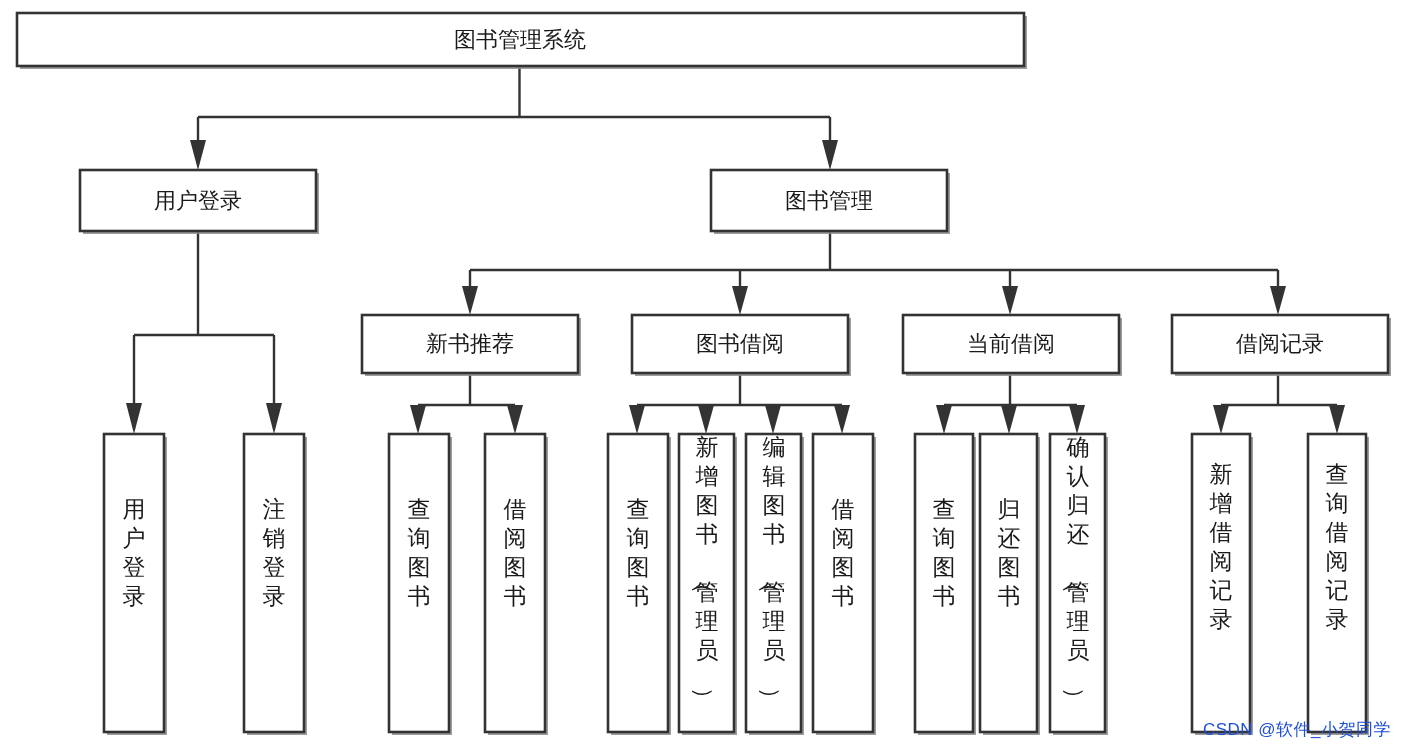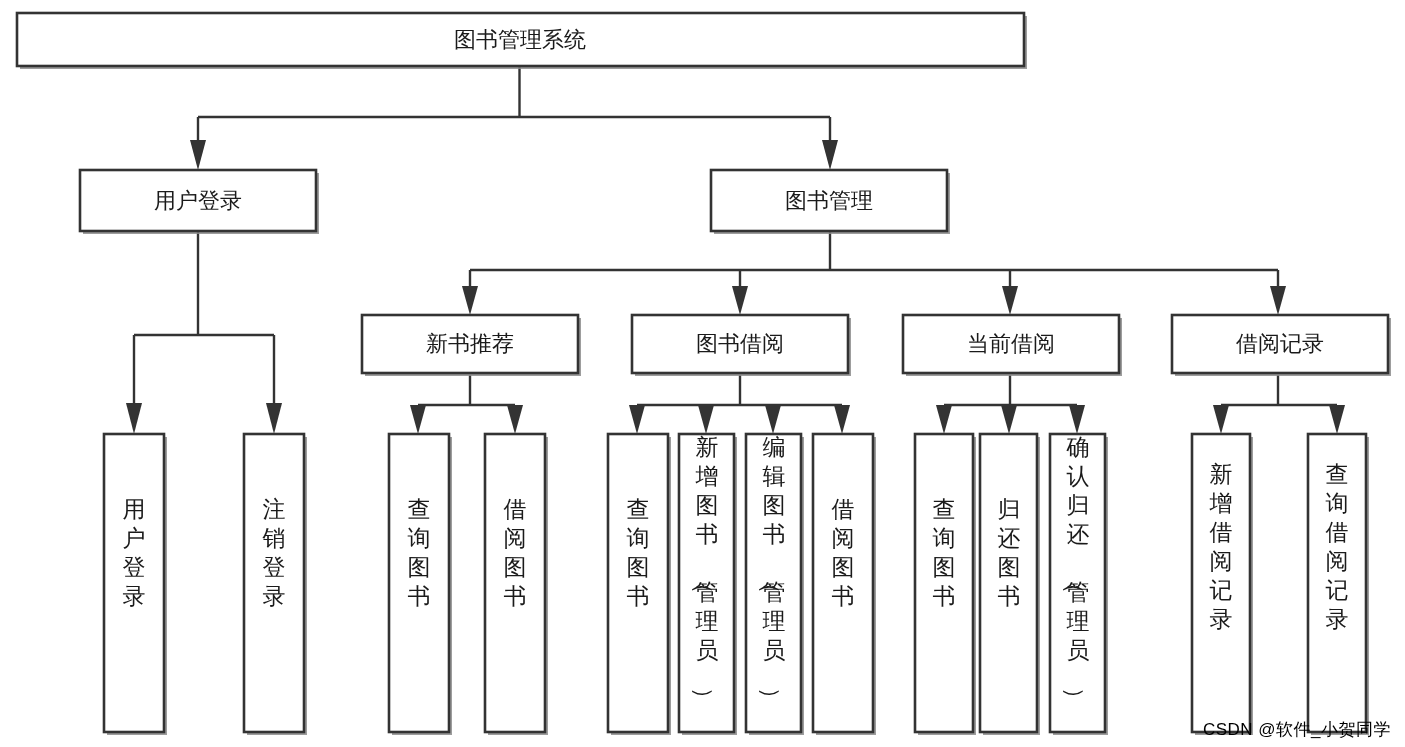"CSDN @软件_小贺同学" .watermark { color: #000000 -> #1d4ed8 }
